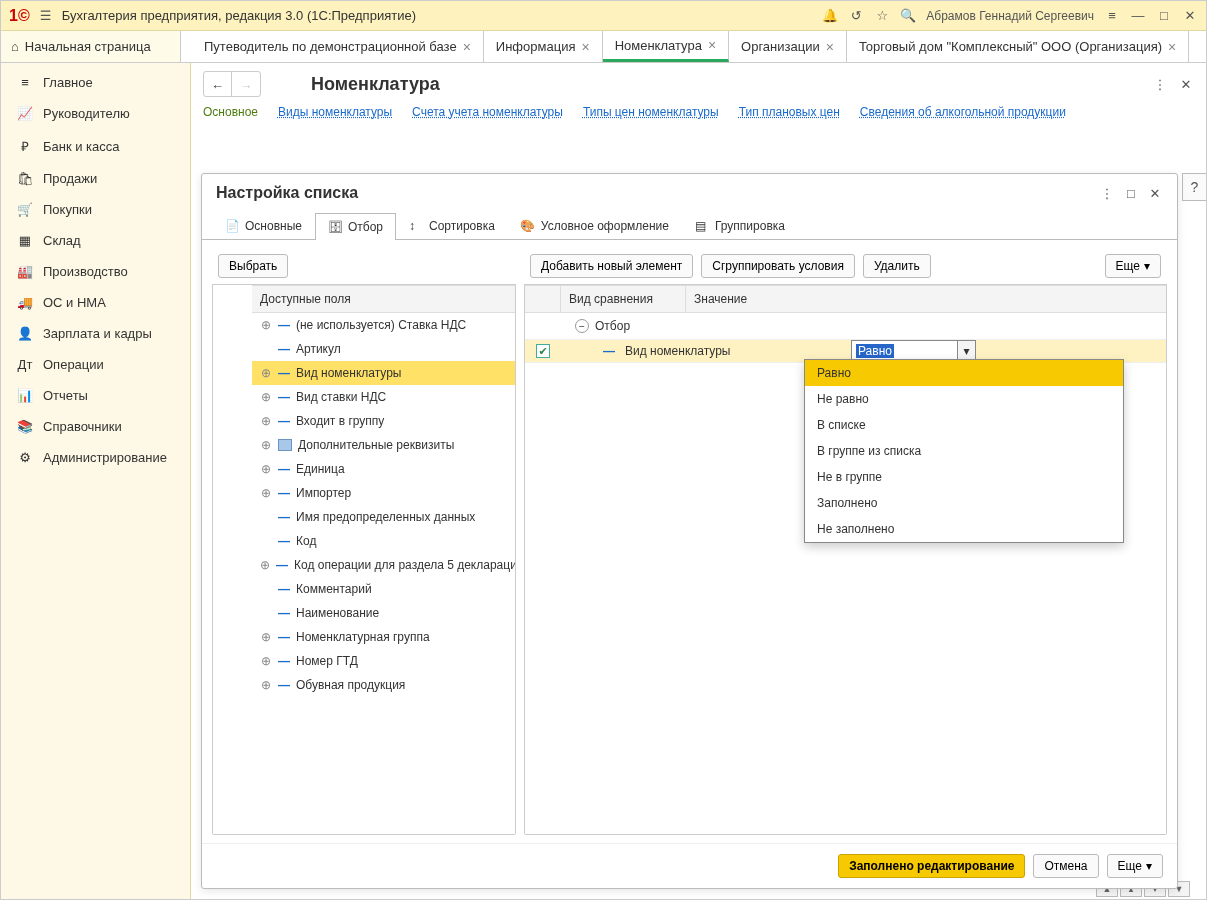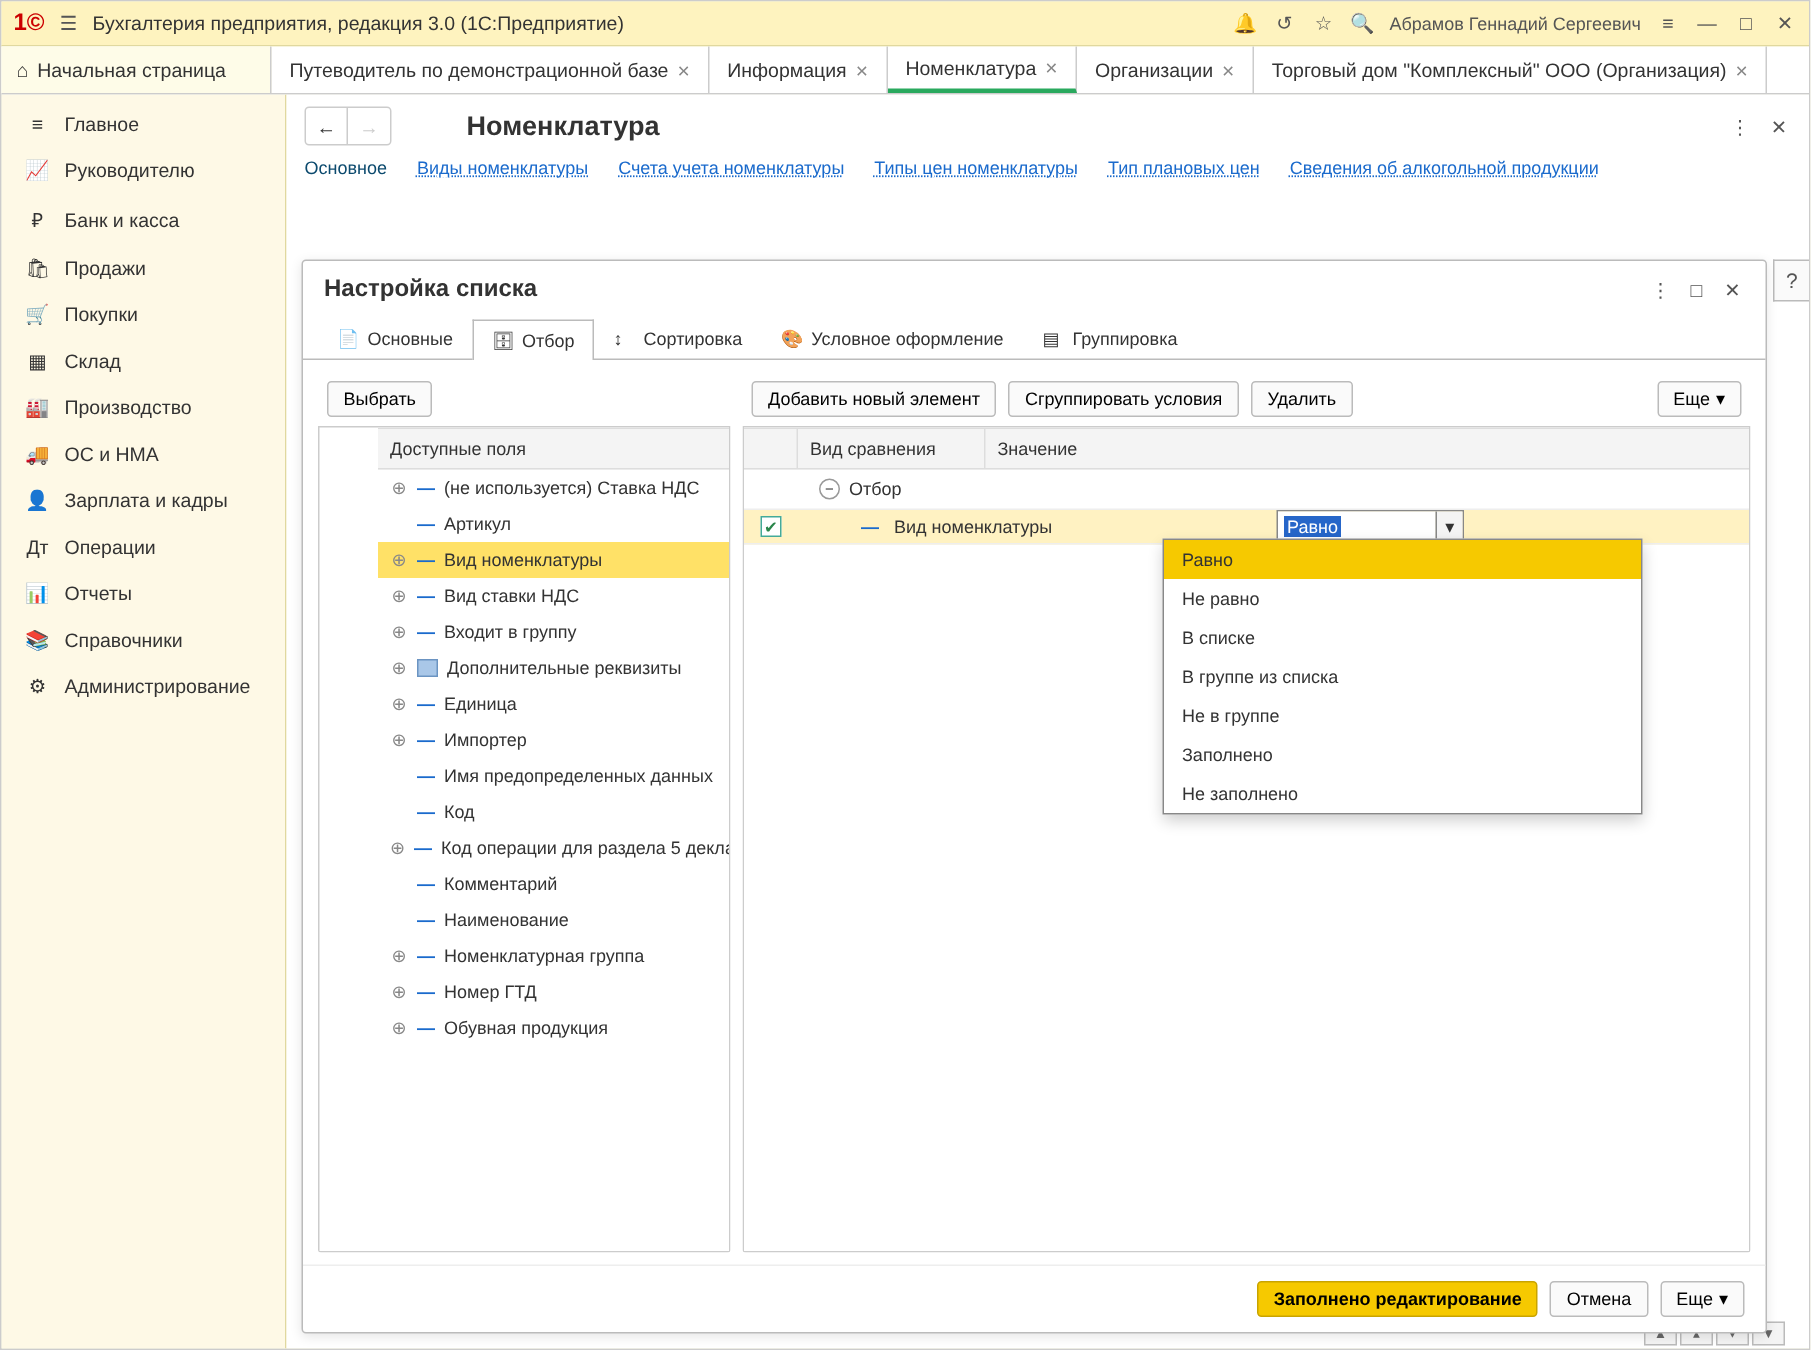"Путеводитель по демонстрационной базе" div { margin-left: none -> 11px }
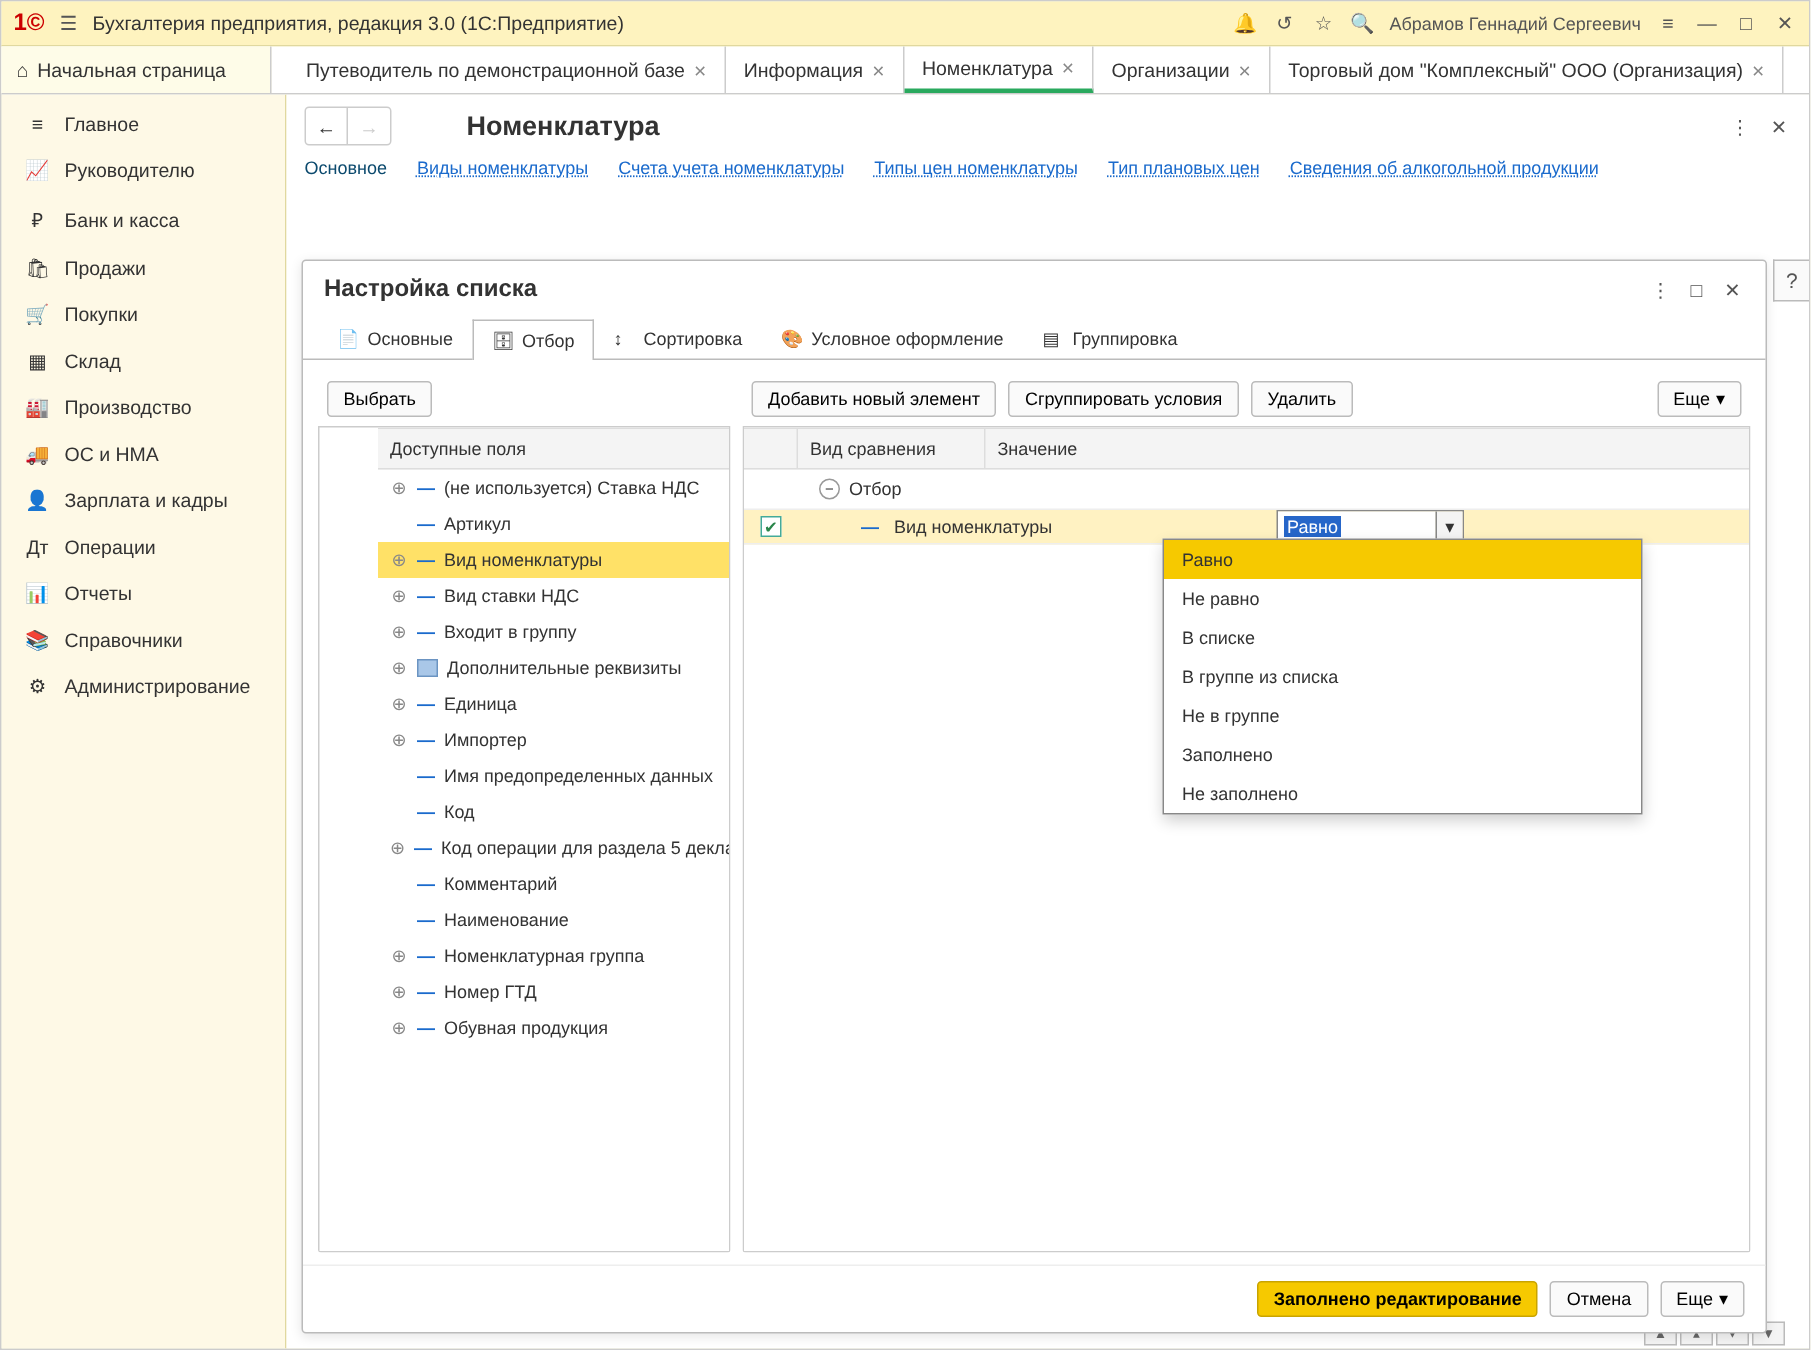"Основное" .subnav .plain { color: #0c4a6e -> #4d7c0f }
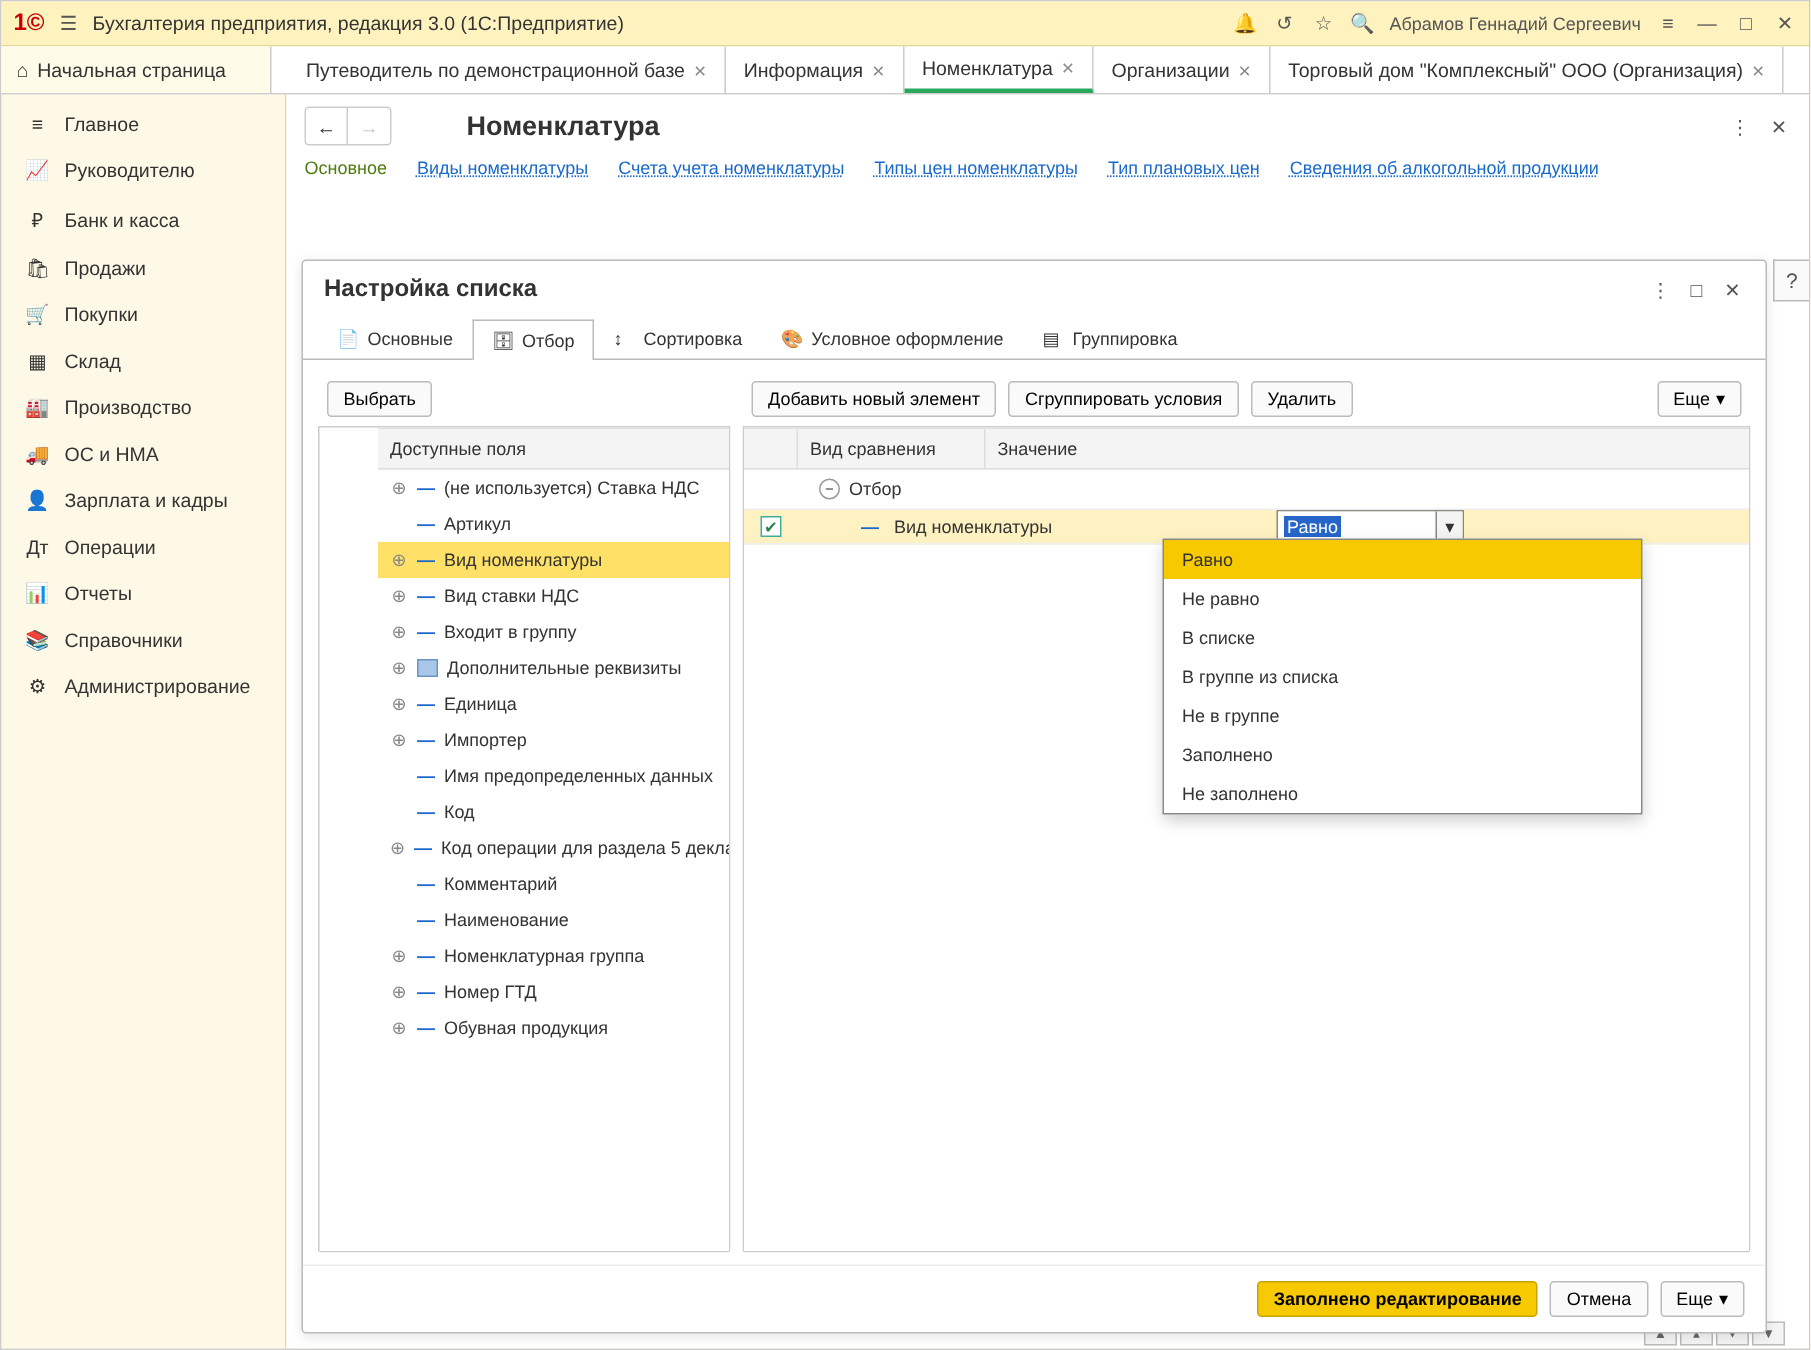"Выбрать" .left-panel { width: 275px -> 304px }
